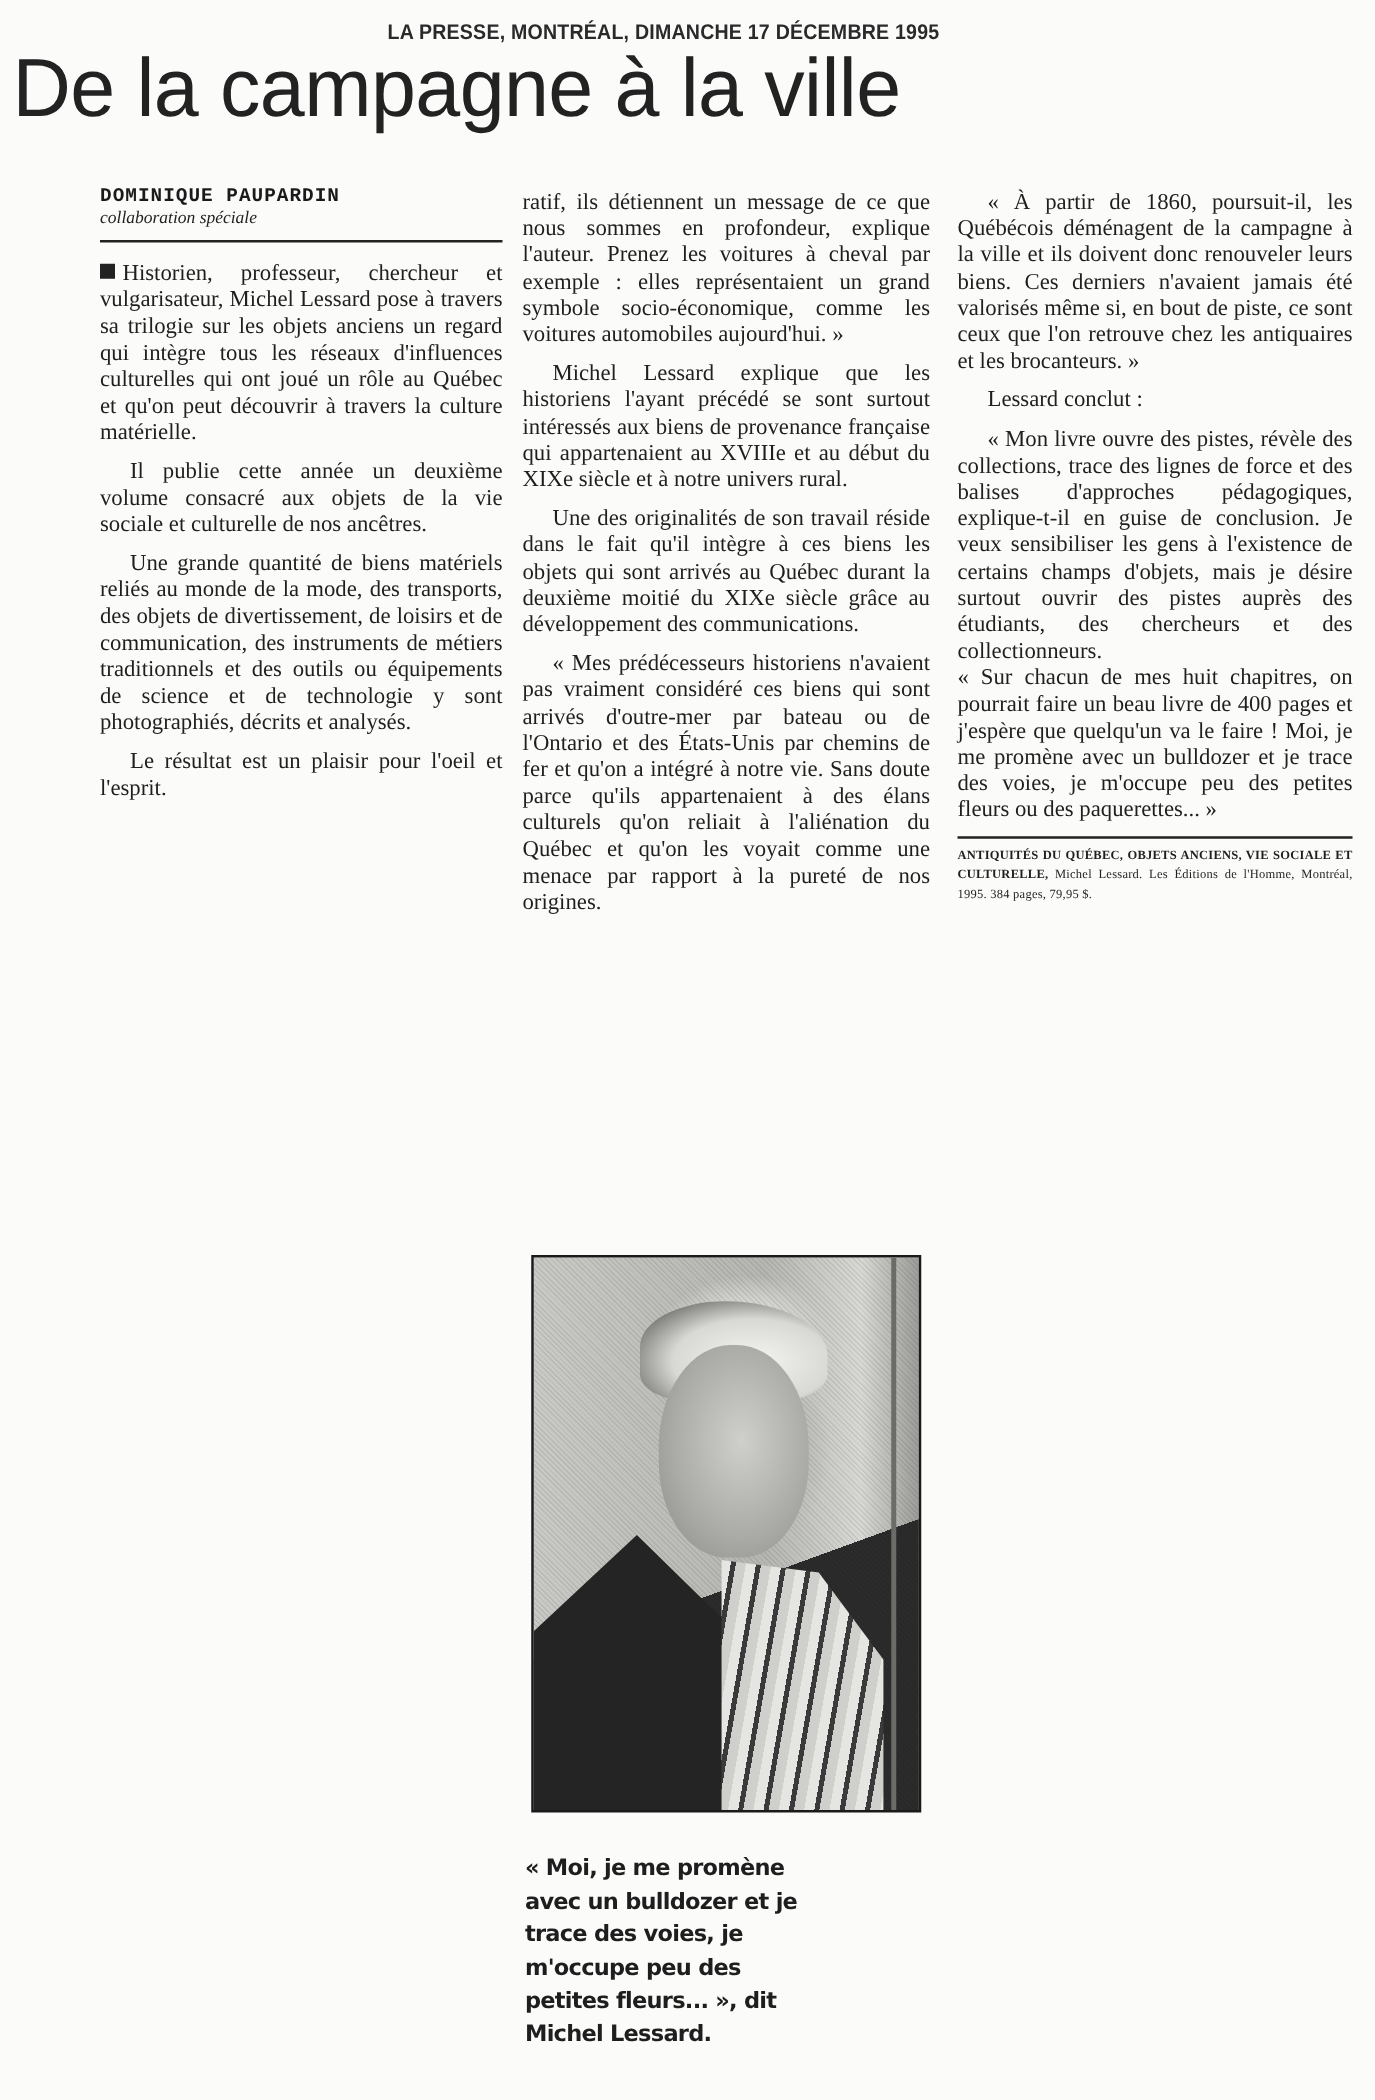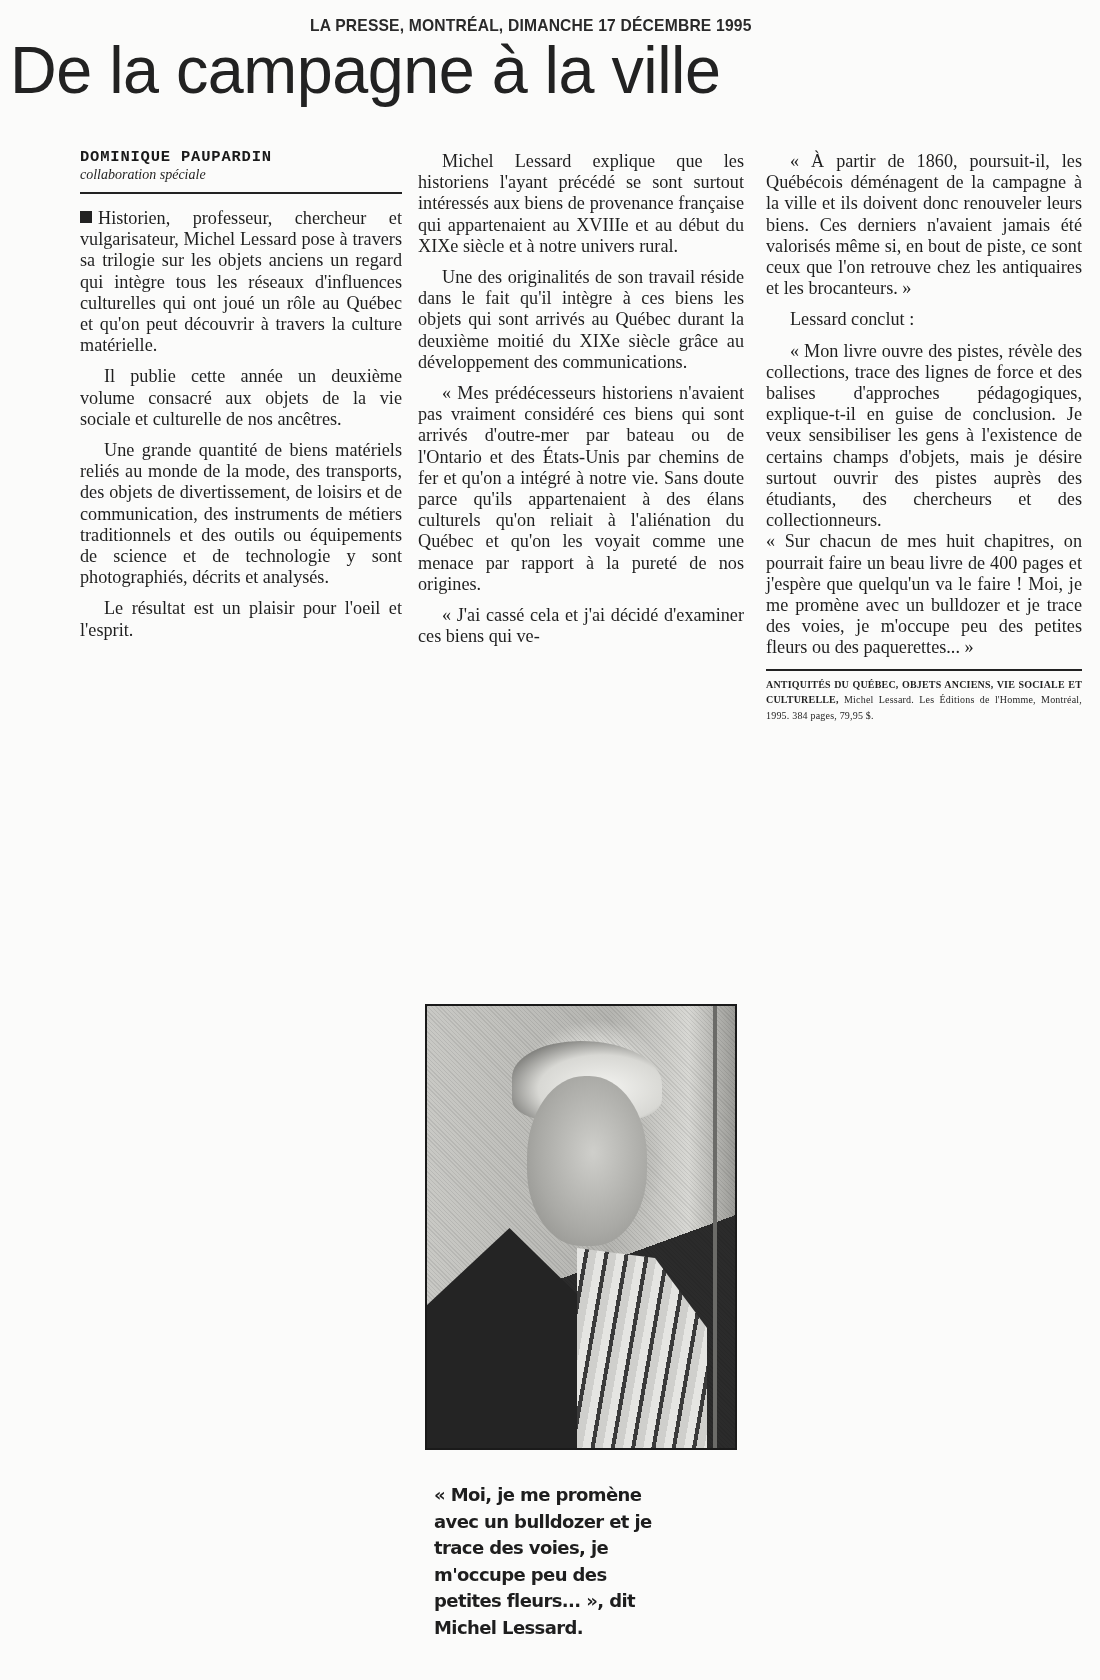"ratif, ils détiennent un message" p.noindent { html: none -> <p>ratif, ils détiennent un message de ce que nous sommes en profondeur, explique l'auteur. Prenez les voitures à cheval par exemple : elles représentaient un grand symbole socio-économique, comme les voitures automobiles aujourd'hui. »</p> }
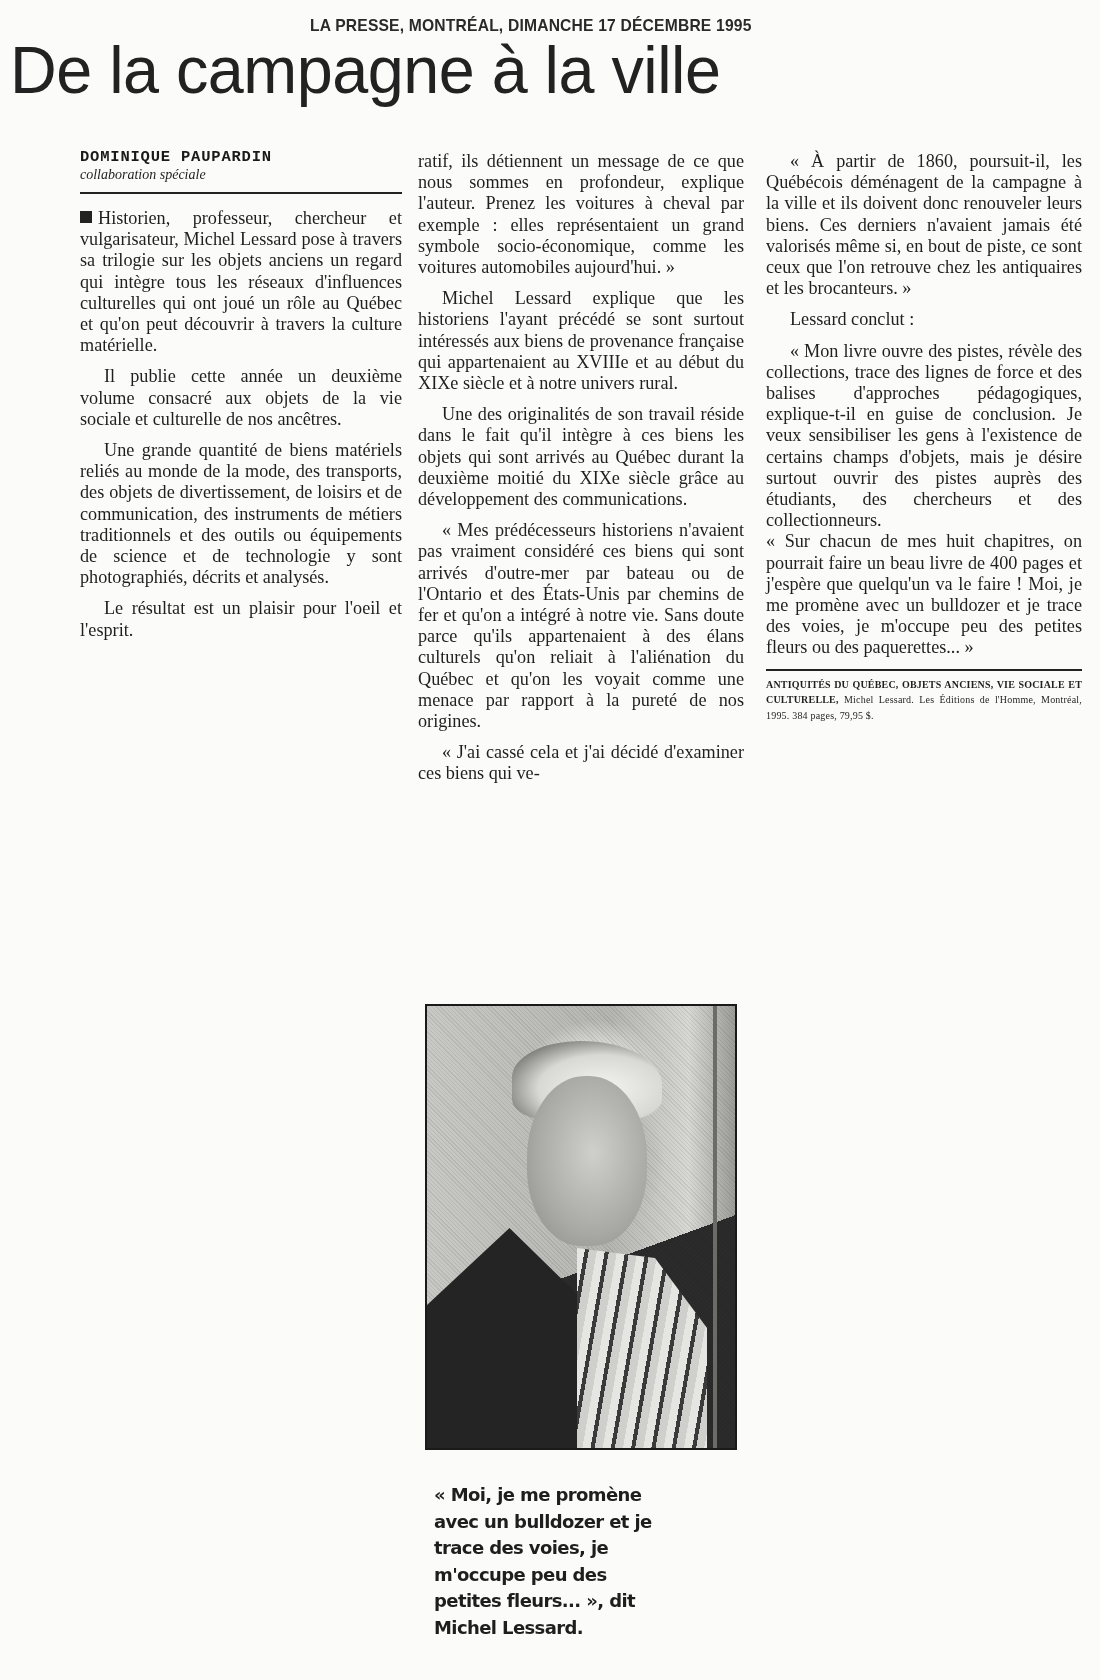"« J'ai cassé cela et" p { html: <p>« J'ai cassé cela et j'ai décidé d'examiner ces biens qui ve-</p> -> none }
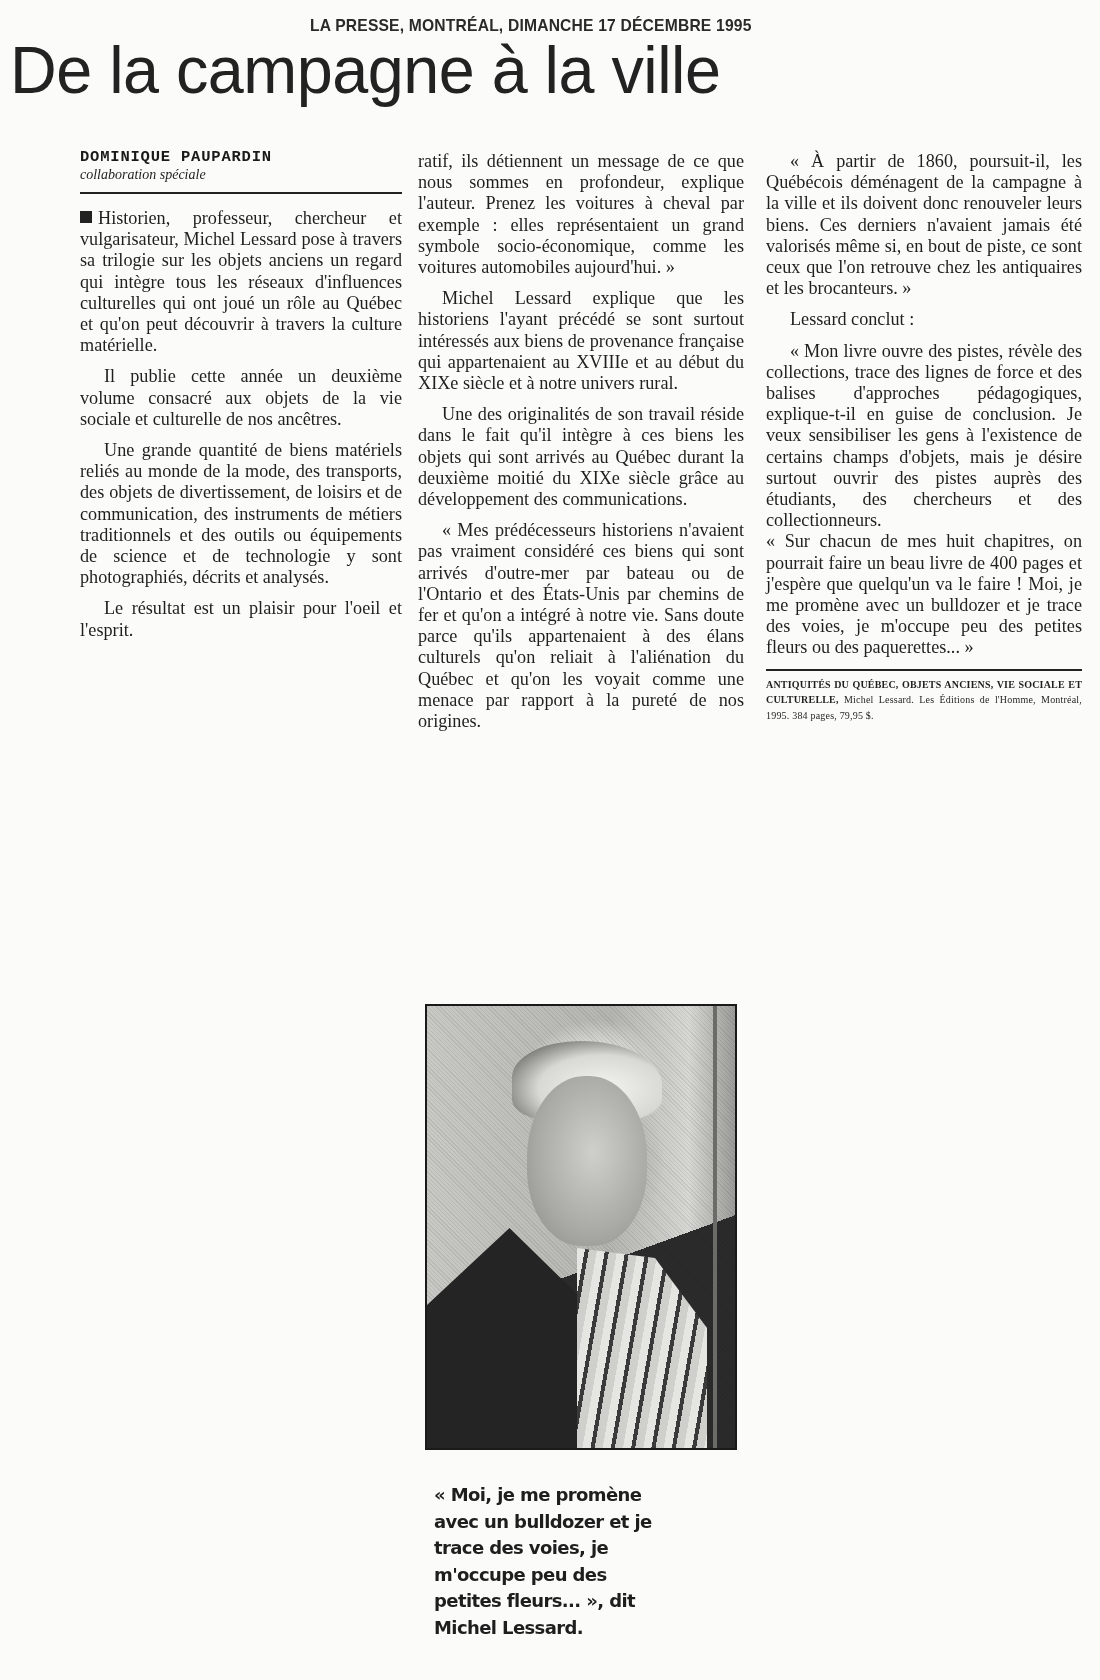"« Moi, je me promène" .caption { left: 434px -> 420px }
